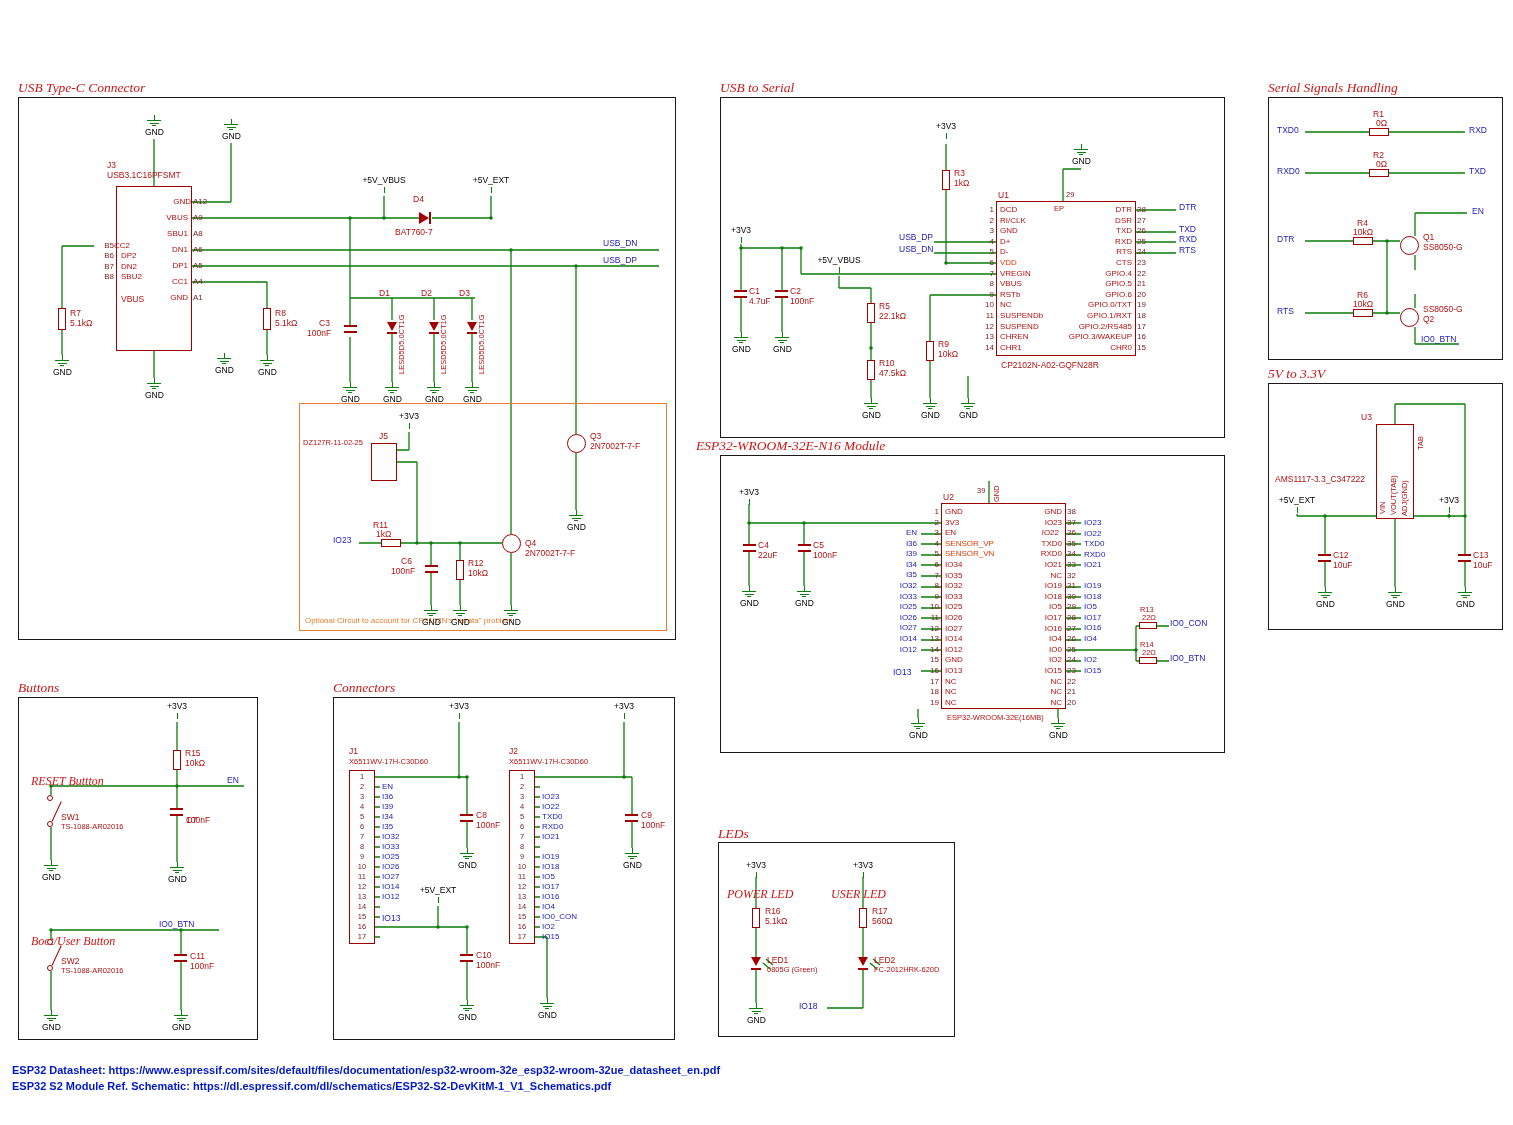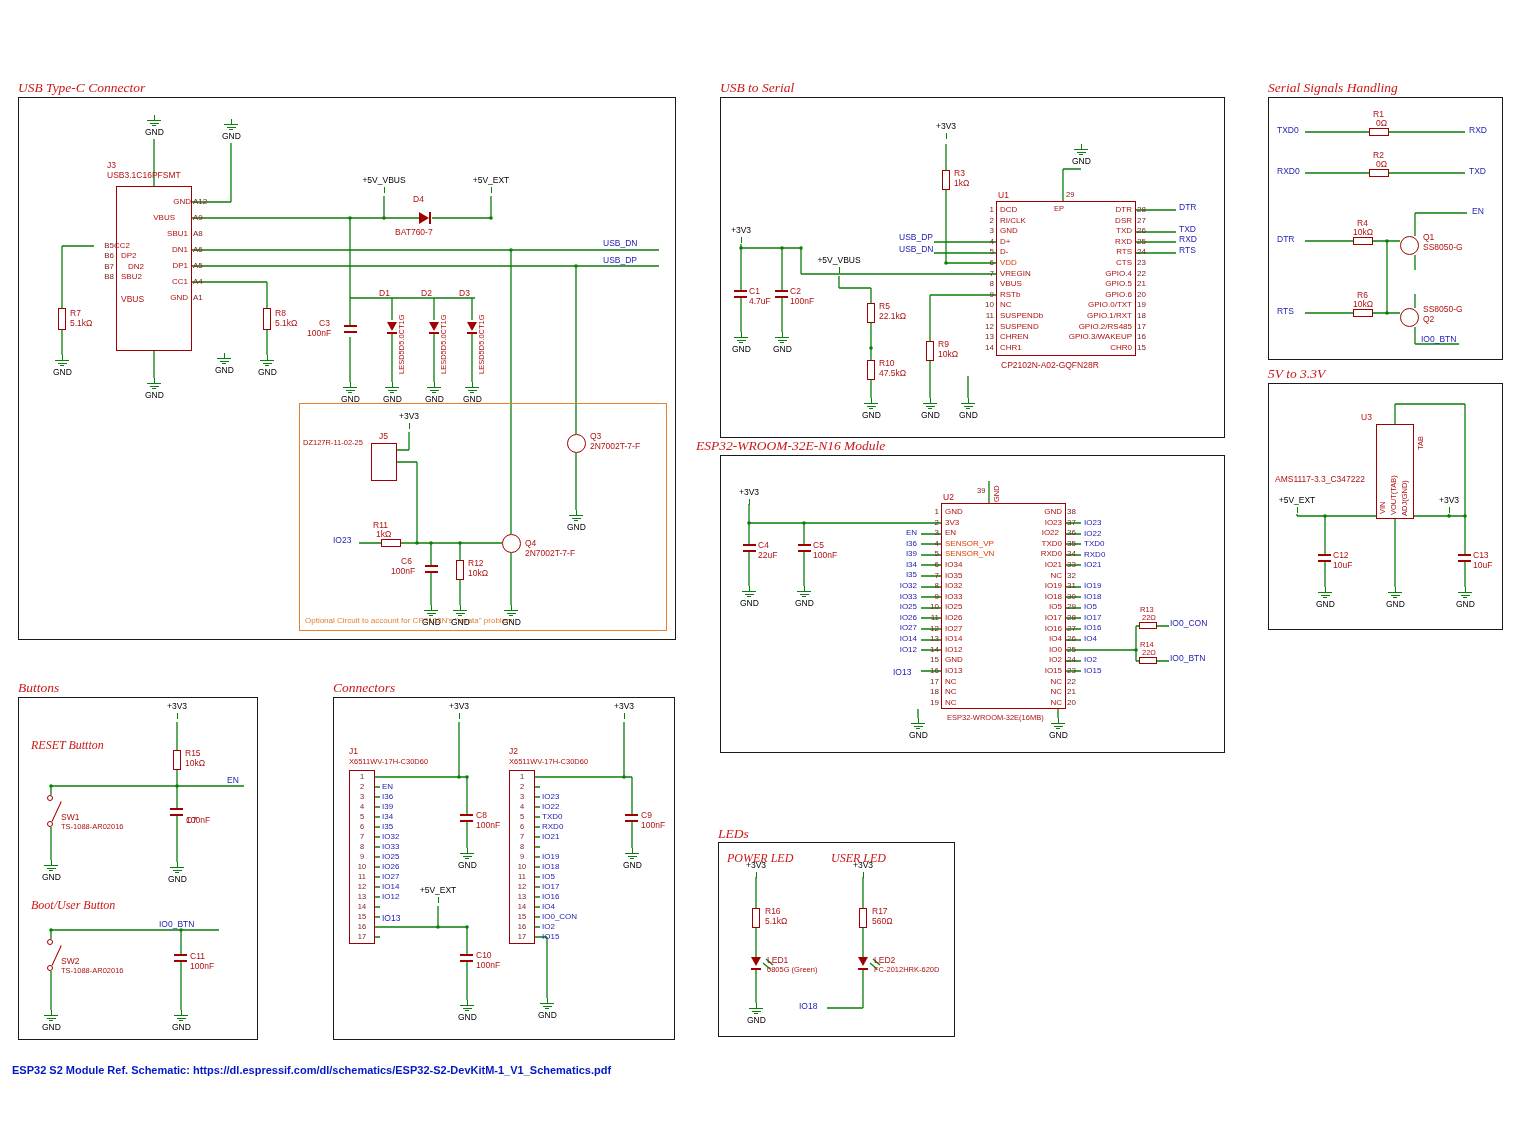"A9" span.pn { margin-left: 18px -> 5px }
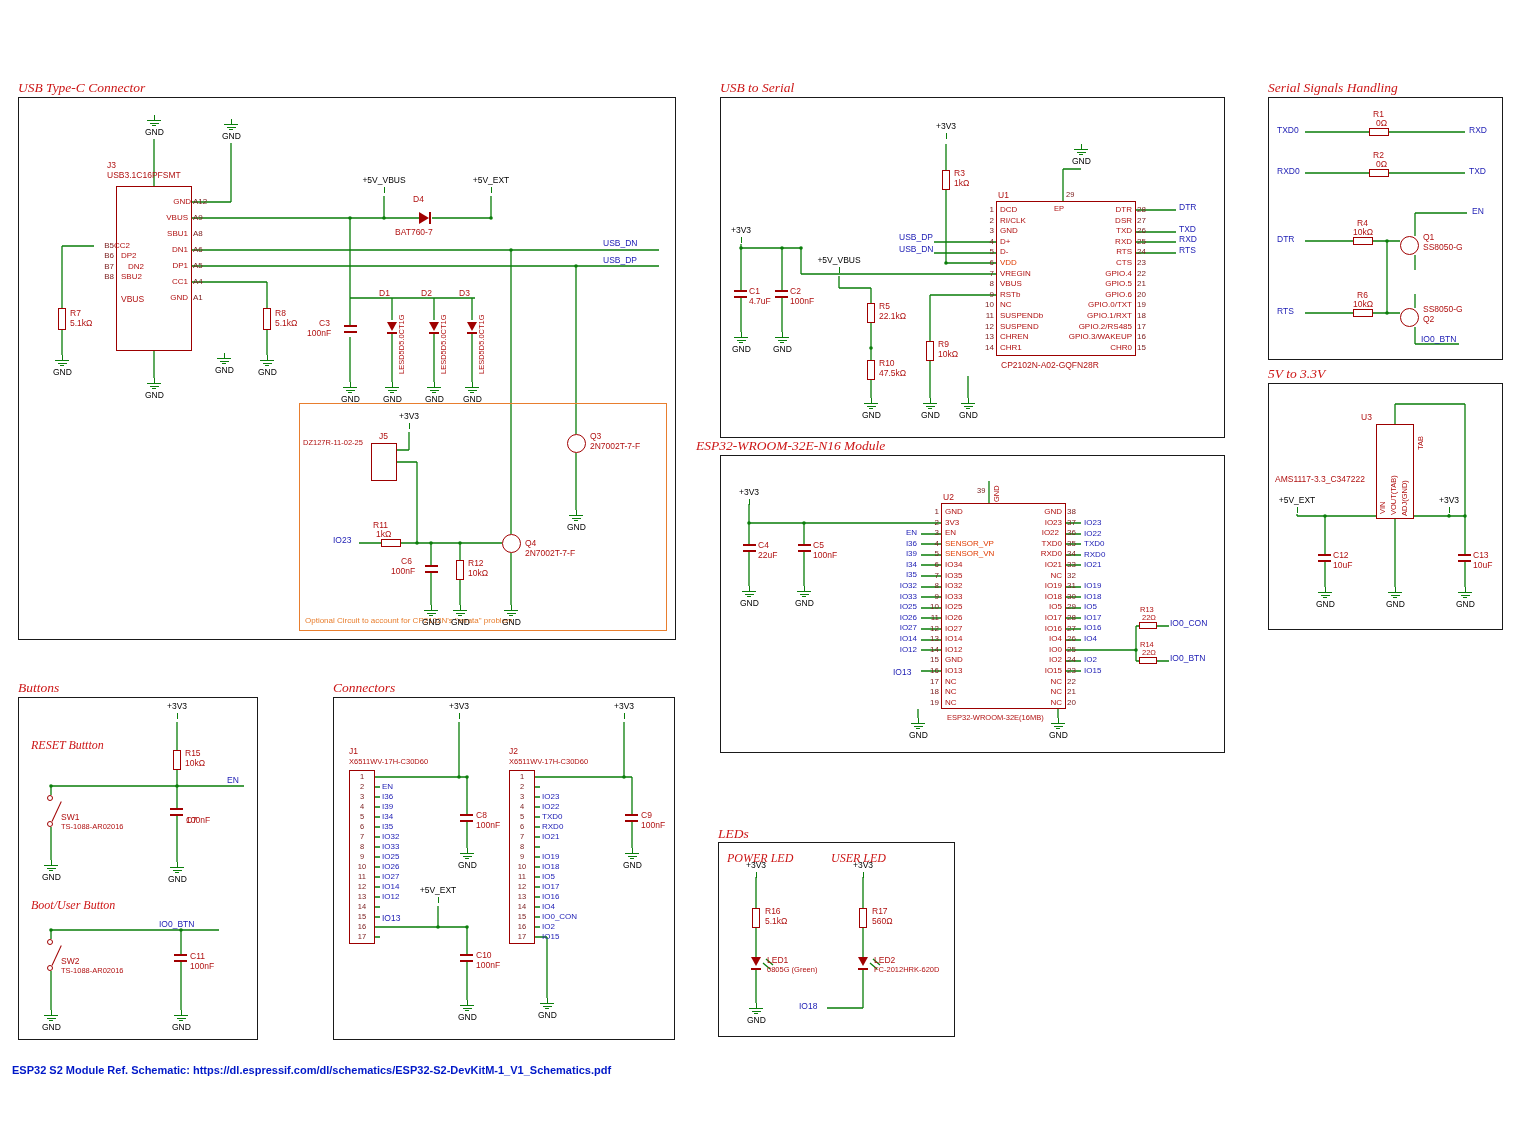"DN2" span.rv { margin-left: 14px -> 7px }
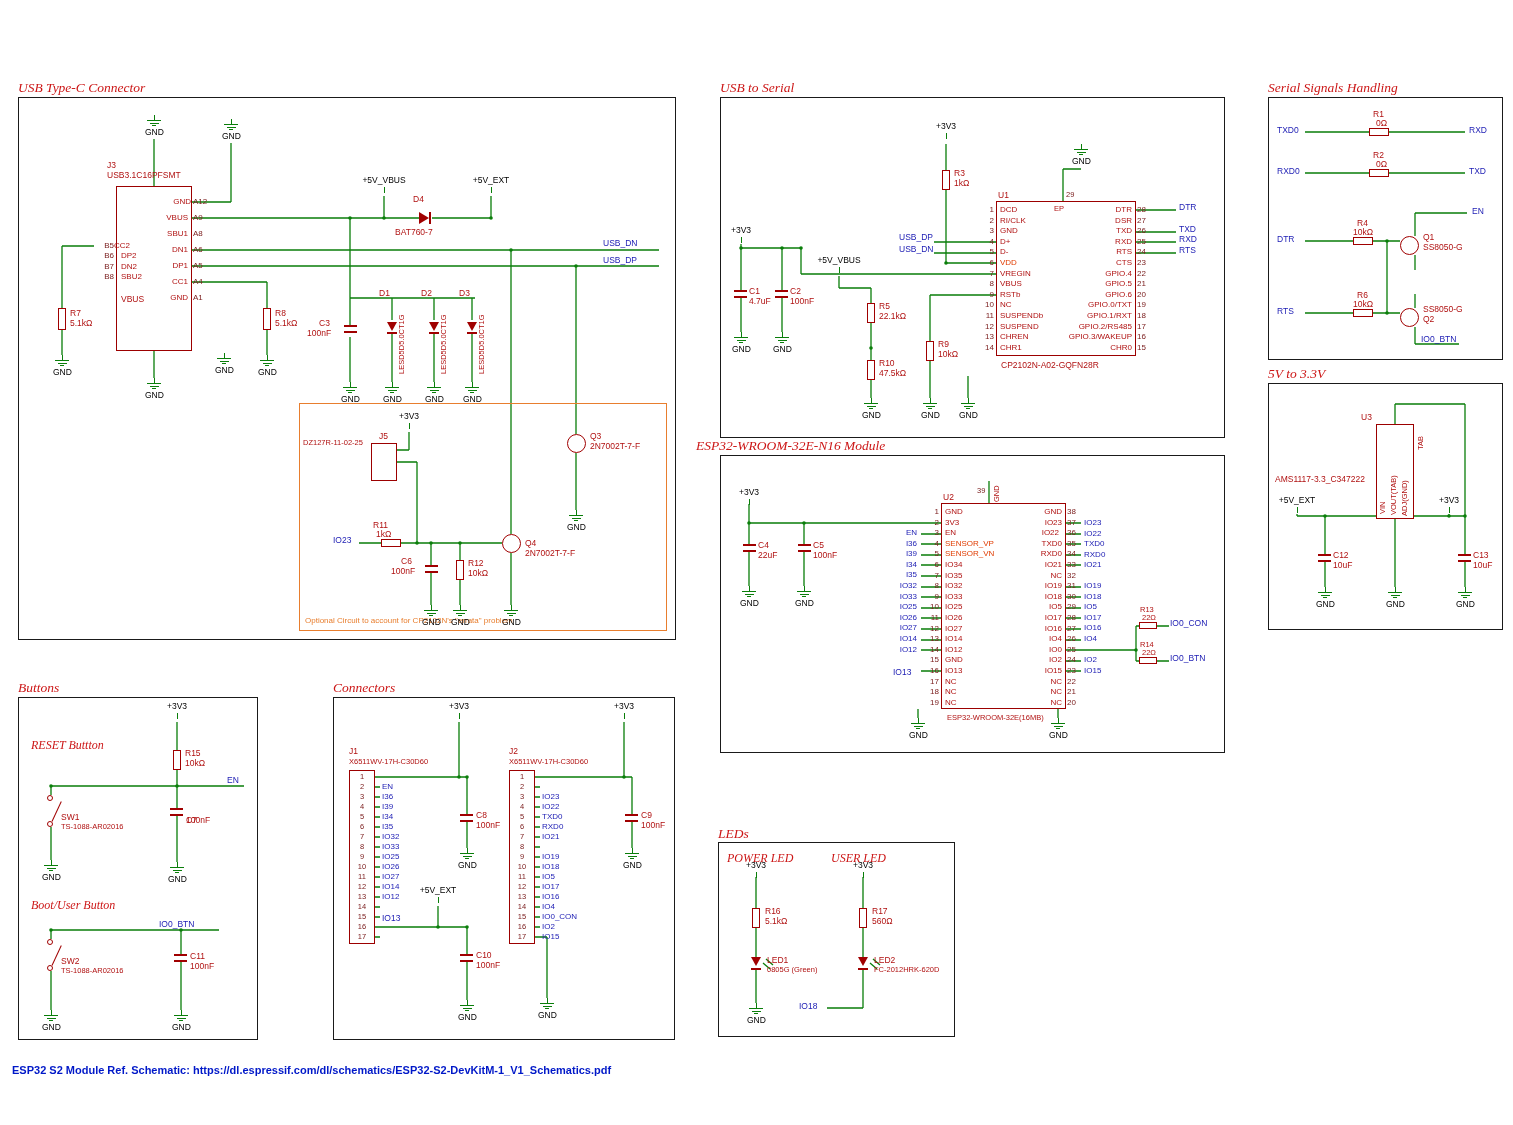"RESET Buttton" .sub-label { margin-top: none -> 36px }
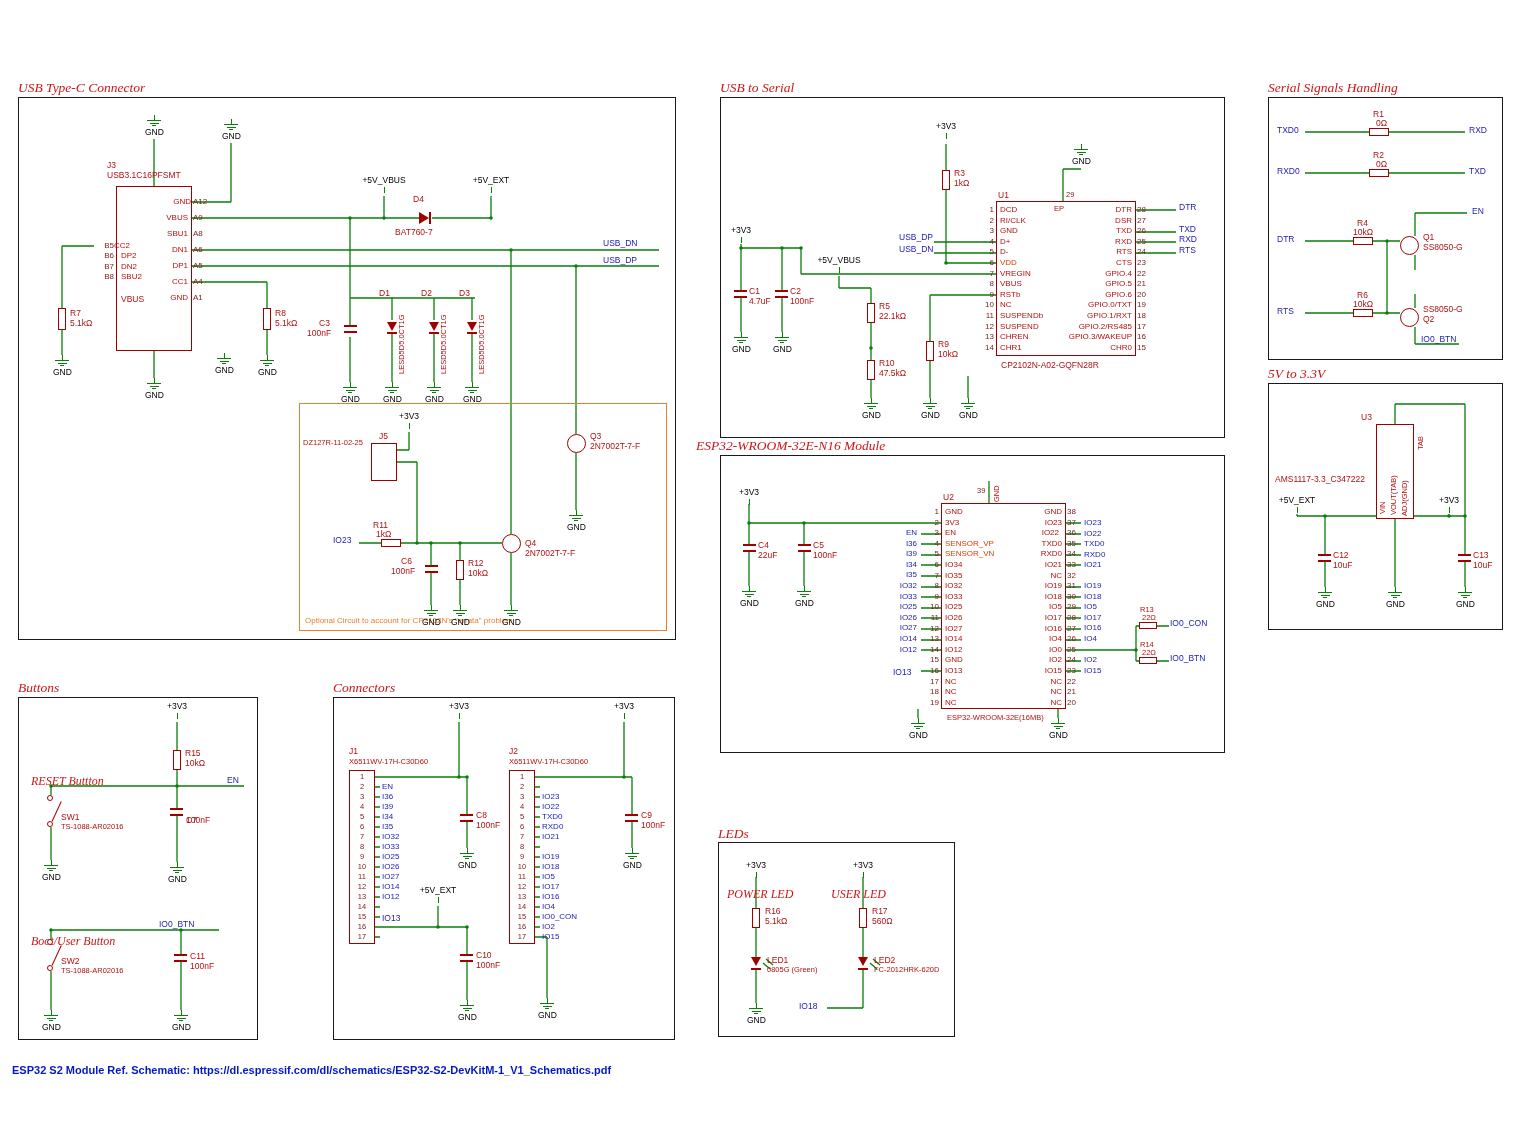"ESP32 Datasheet:" div.fline { html: none -> <div>ESP32 Datasheet: https://www.espressif.com/sites/default/files/documentation/esp32-wroom-32e_esp32-wroom-32ue_datasheet_en.pdf</div> }
